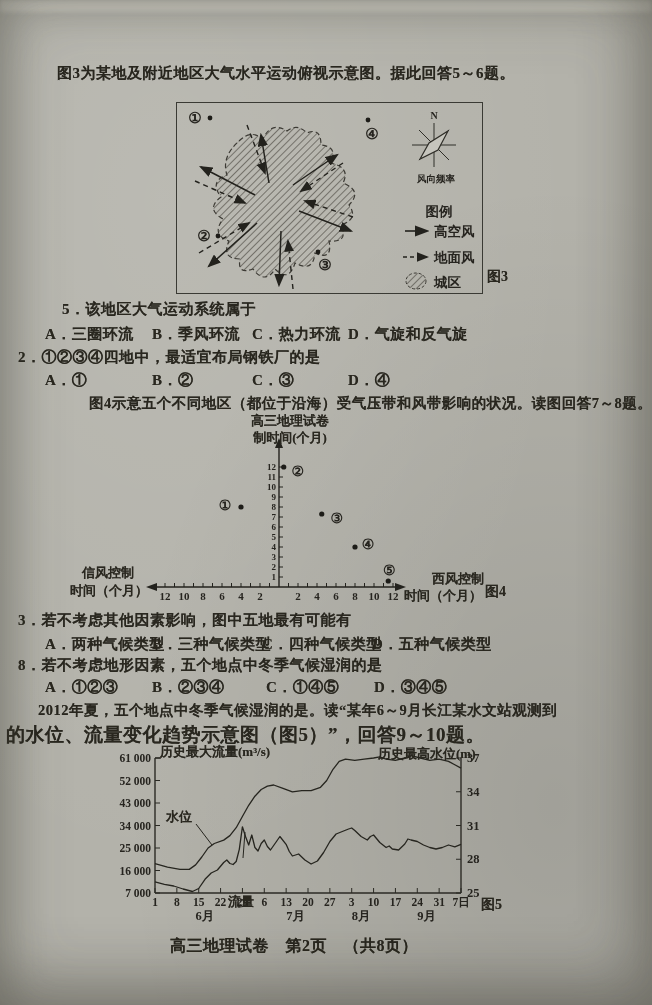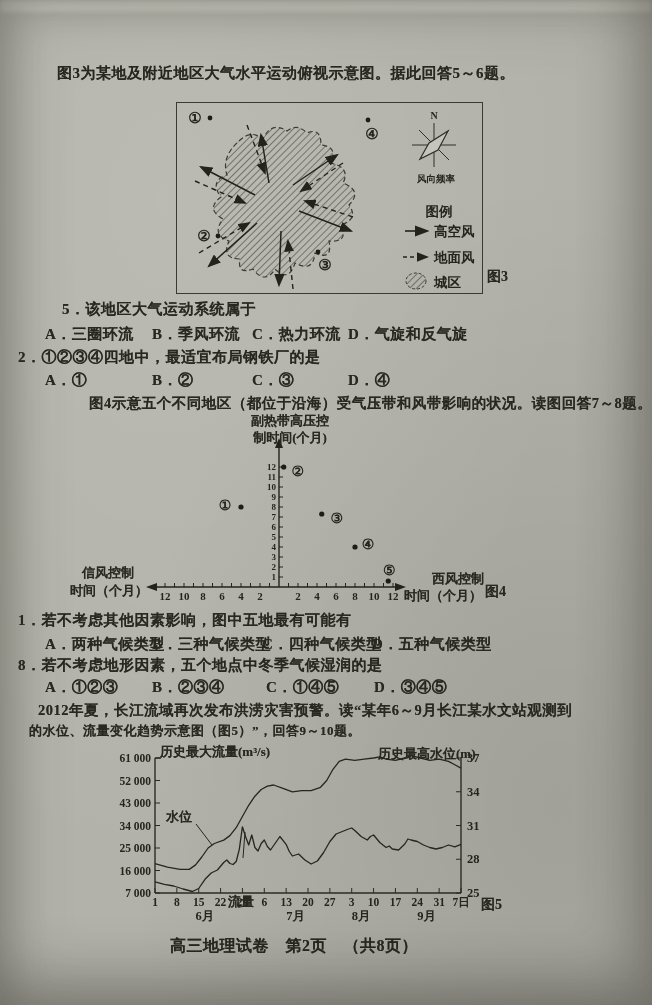"副热带高压控" div.axlbl { text: 副热带高压控 -> 高三地理试卷 }
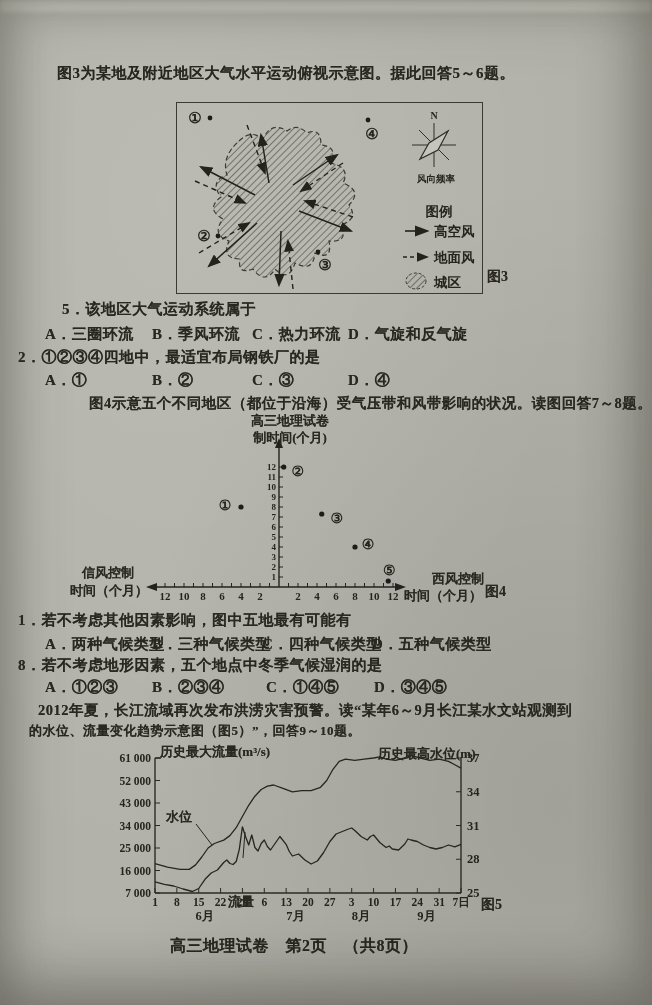"1．若不考虑其他因素影响，图中五地最有可能有" div.t { text: 1 -> 3 }
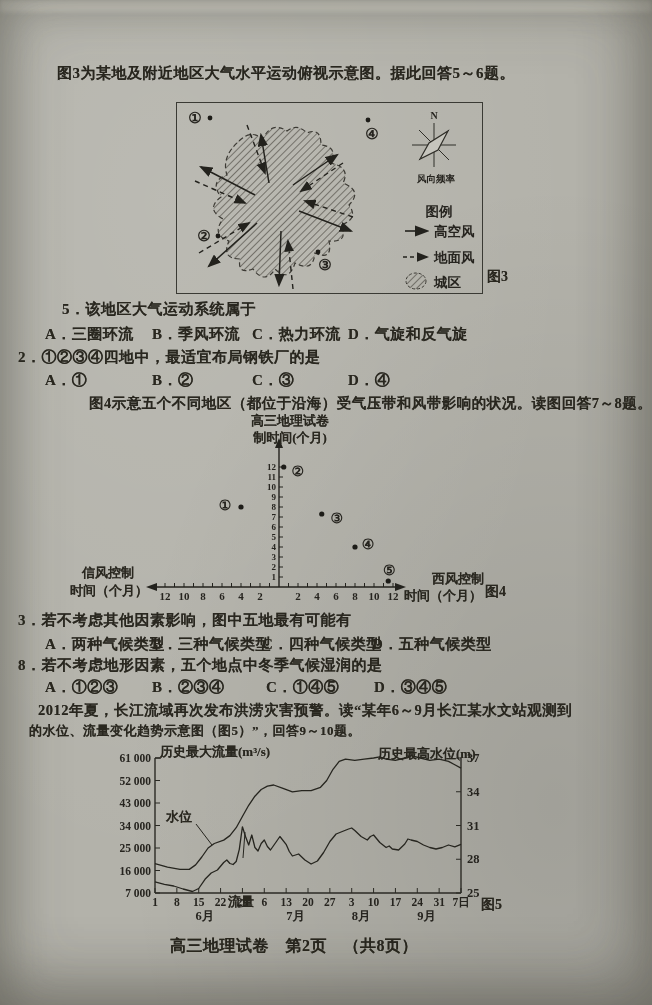"2012年夏，长江流域再次发布洪涝灾害预警。读“某年6～9月长江某水文站观测到" div.t { text: 长江流域再次发布洪涝灾害预警 -> 五个地点中冬季气候湿润的是 }
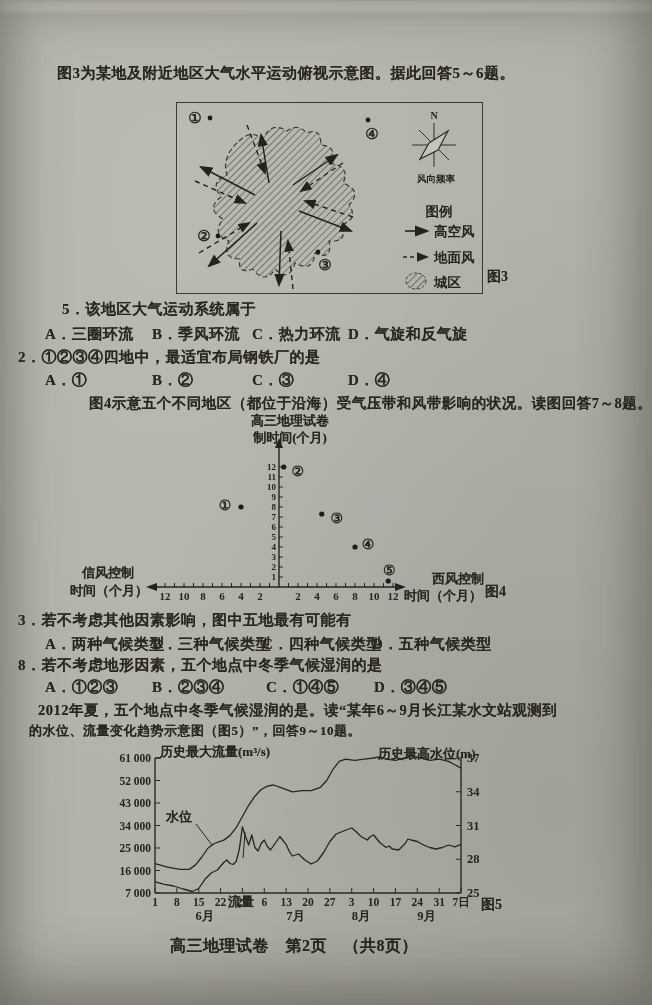"的水位、流量变化趋势示意图（图5）”，回答9～10题。" div.t { font-size: 13px -> 19px; left: 29px -> 6px }
